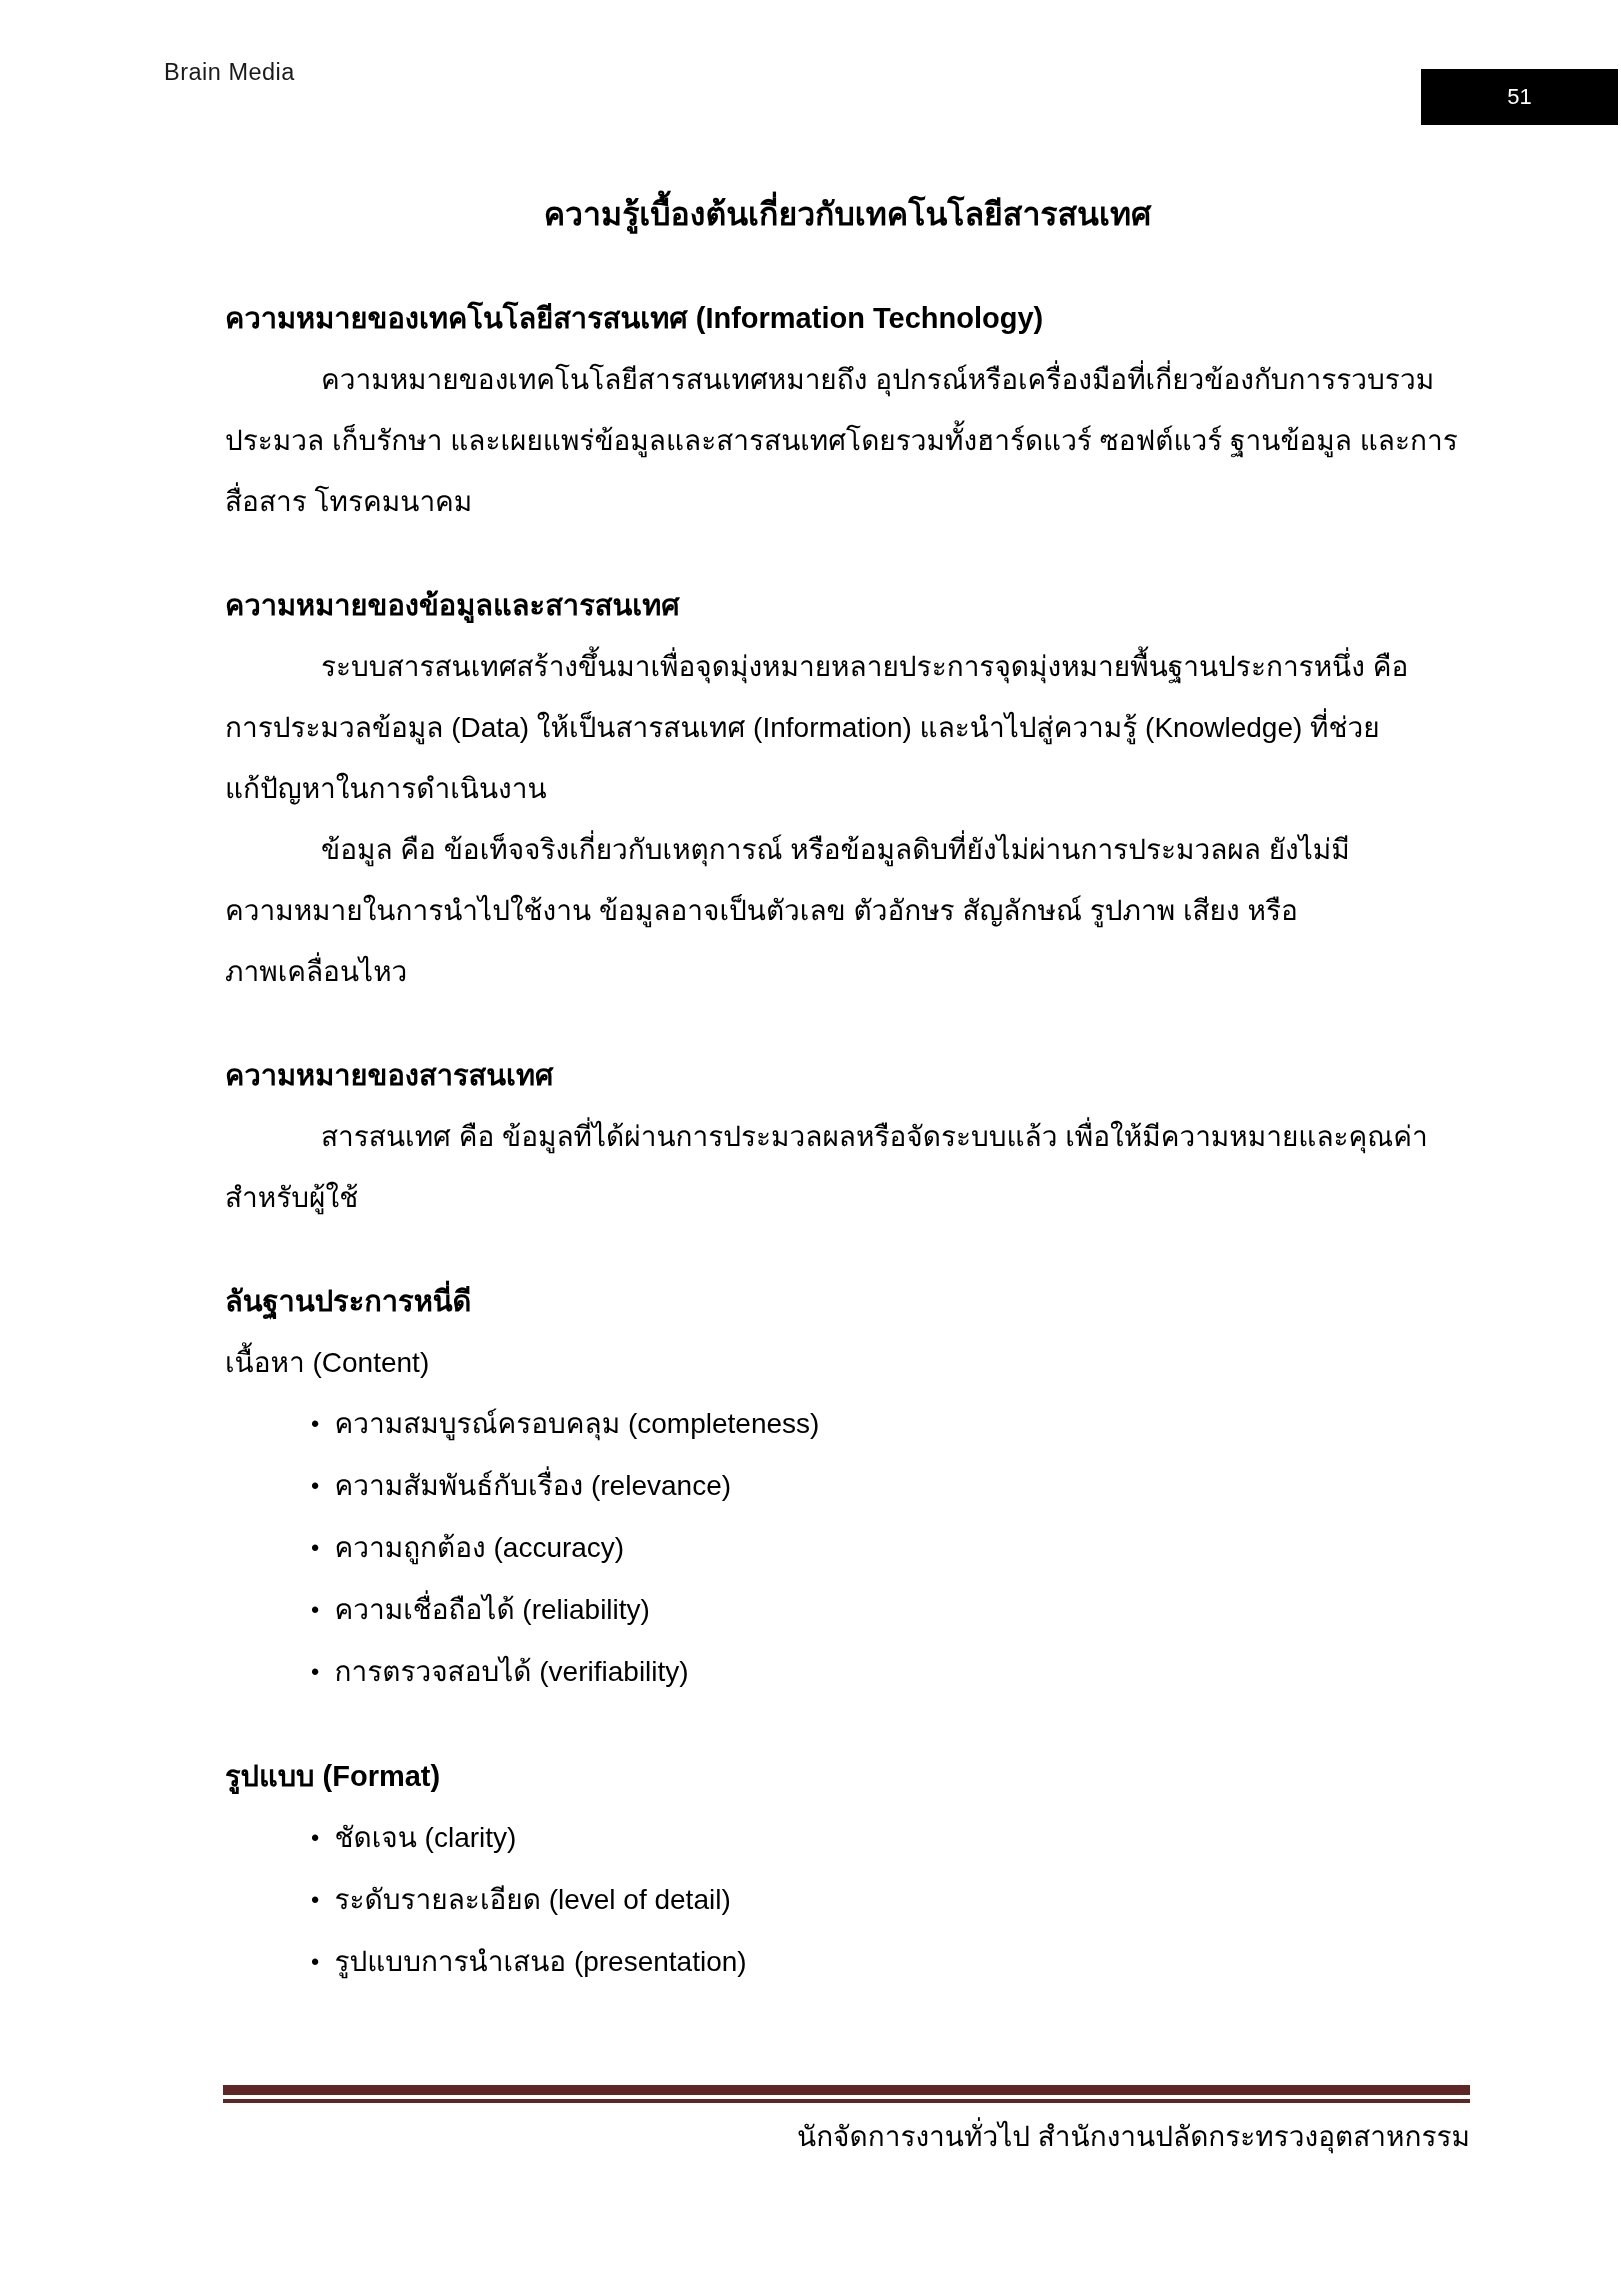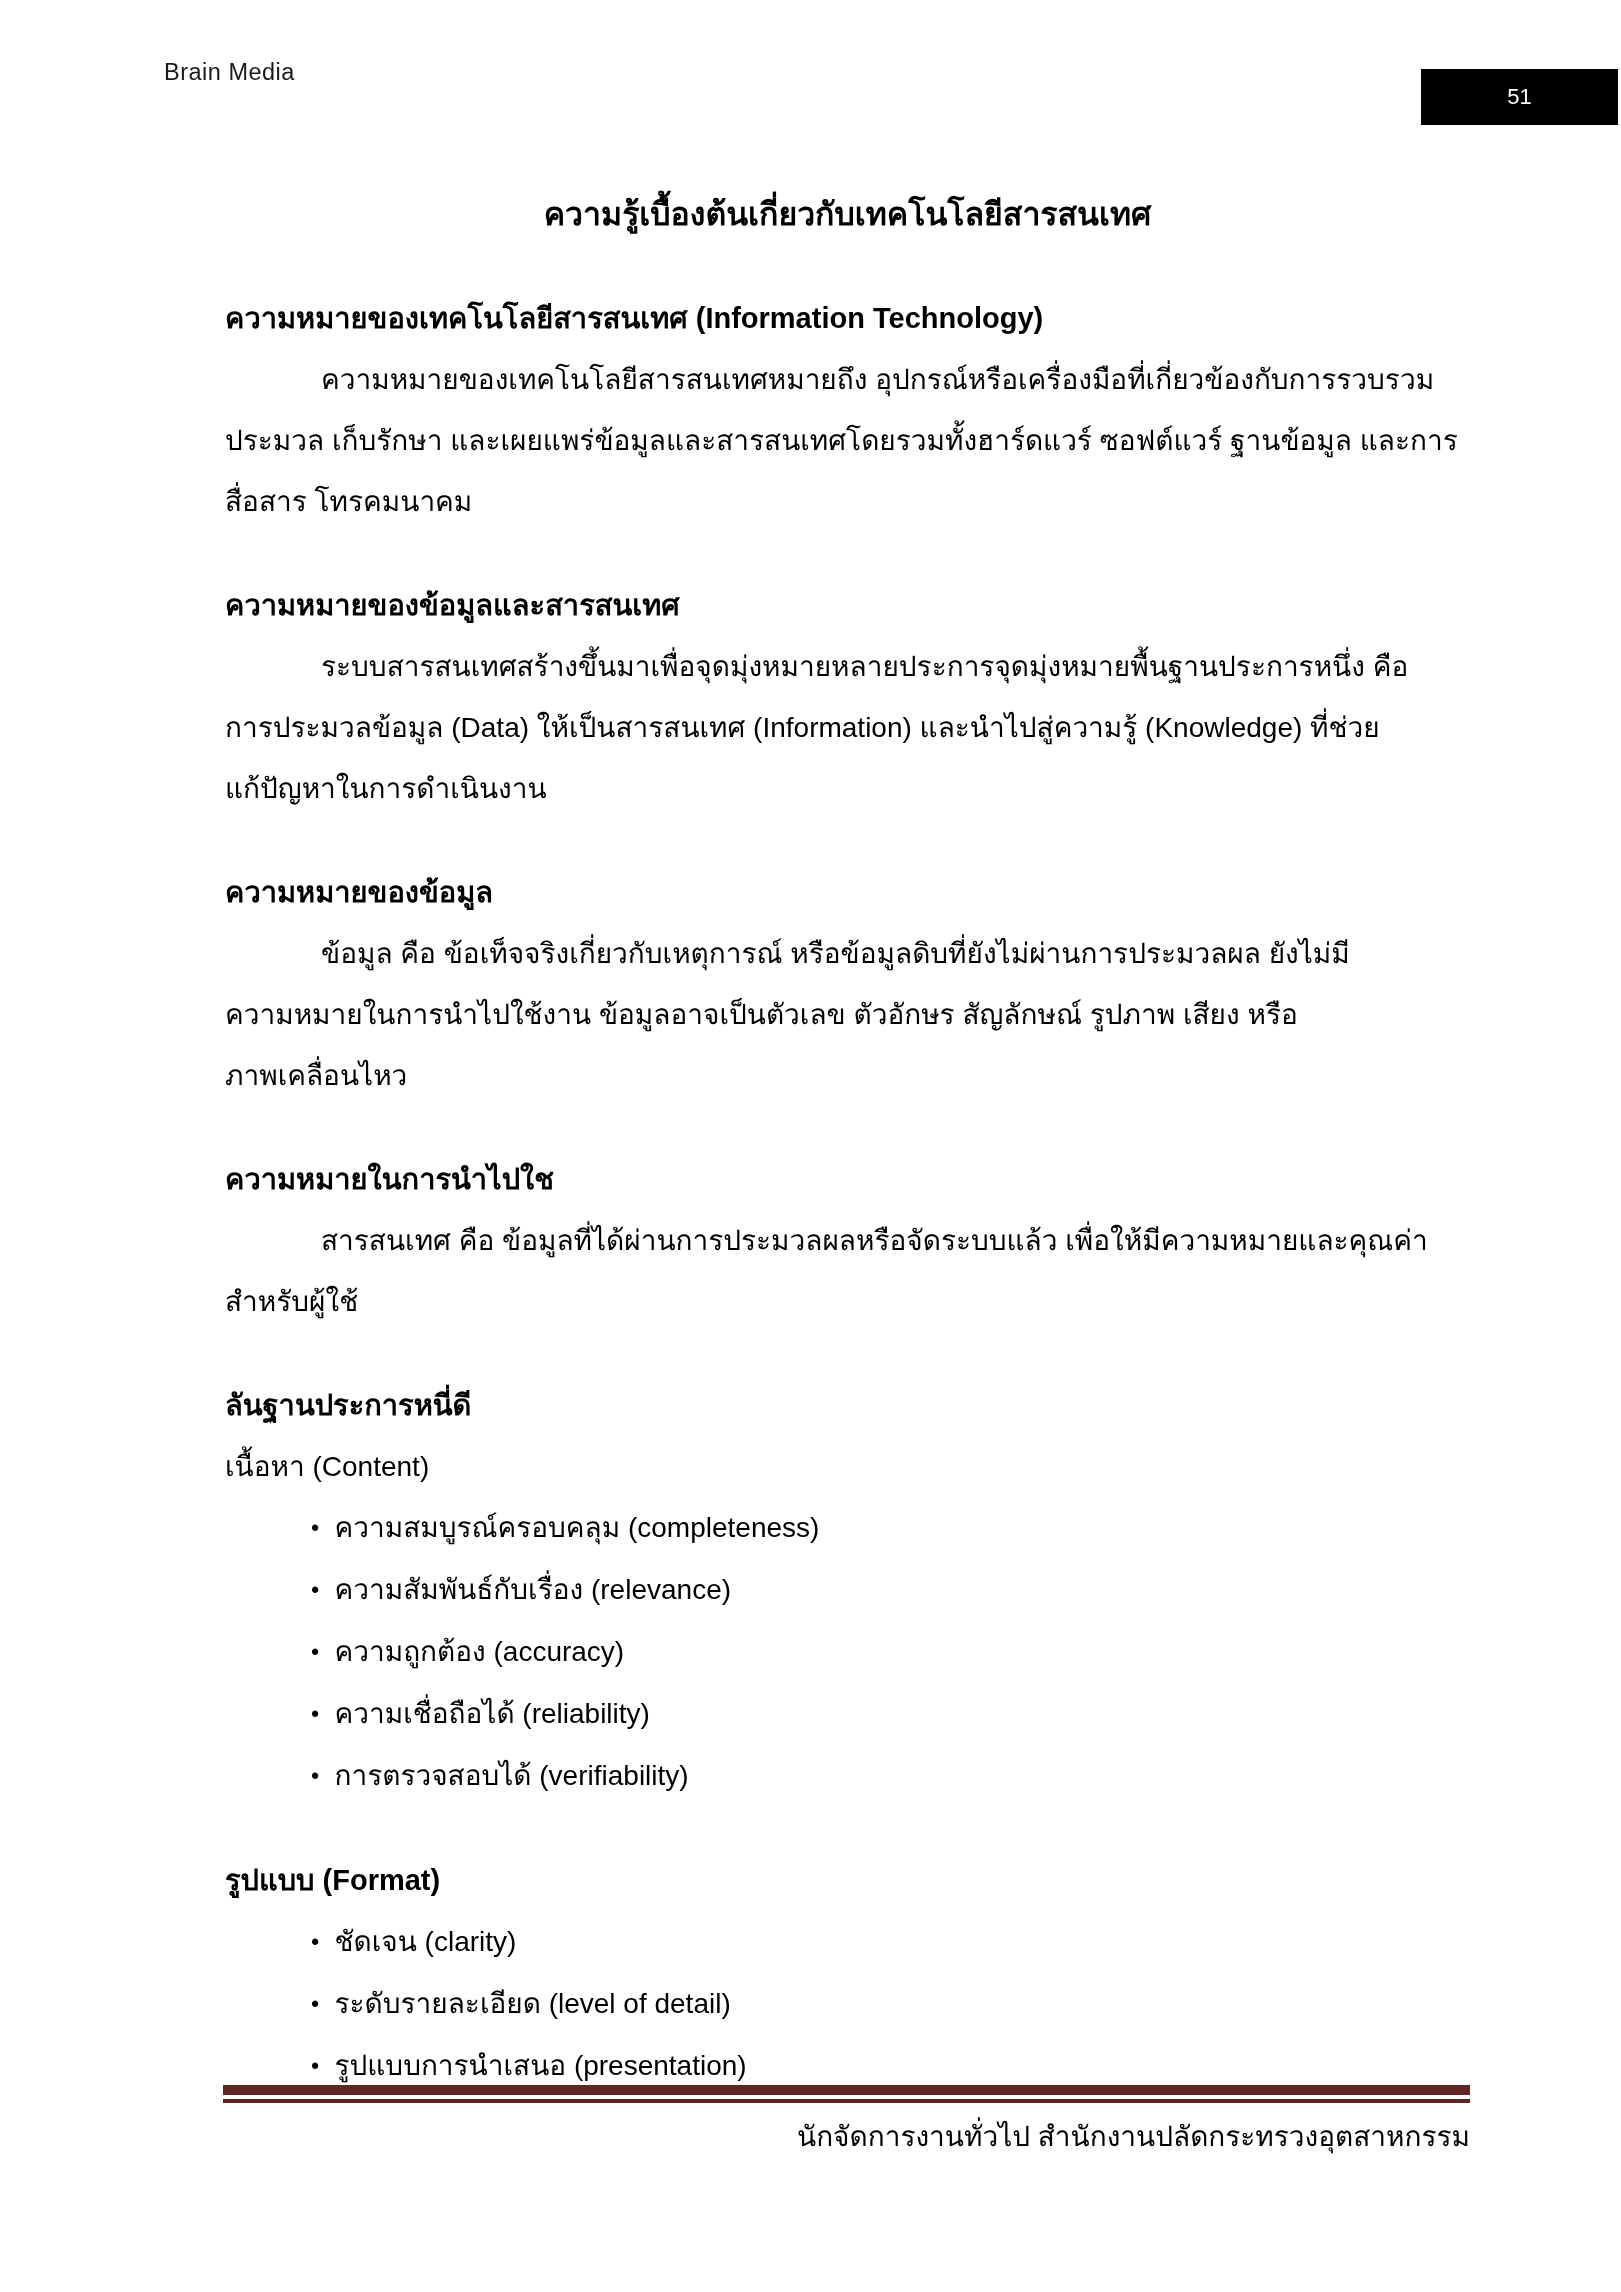"ความหมายของข้อมูล" h2.sec-heading { html: <h2>ความหมายของข้อมูล</h2> -> none }
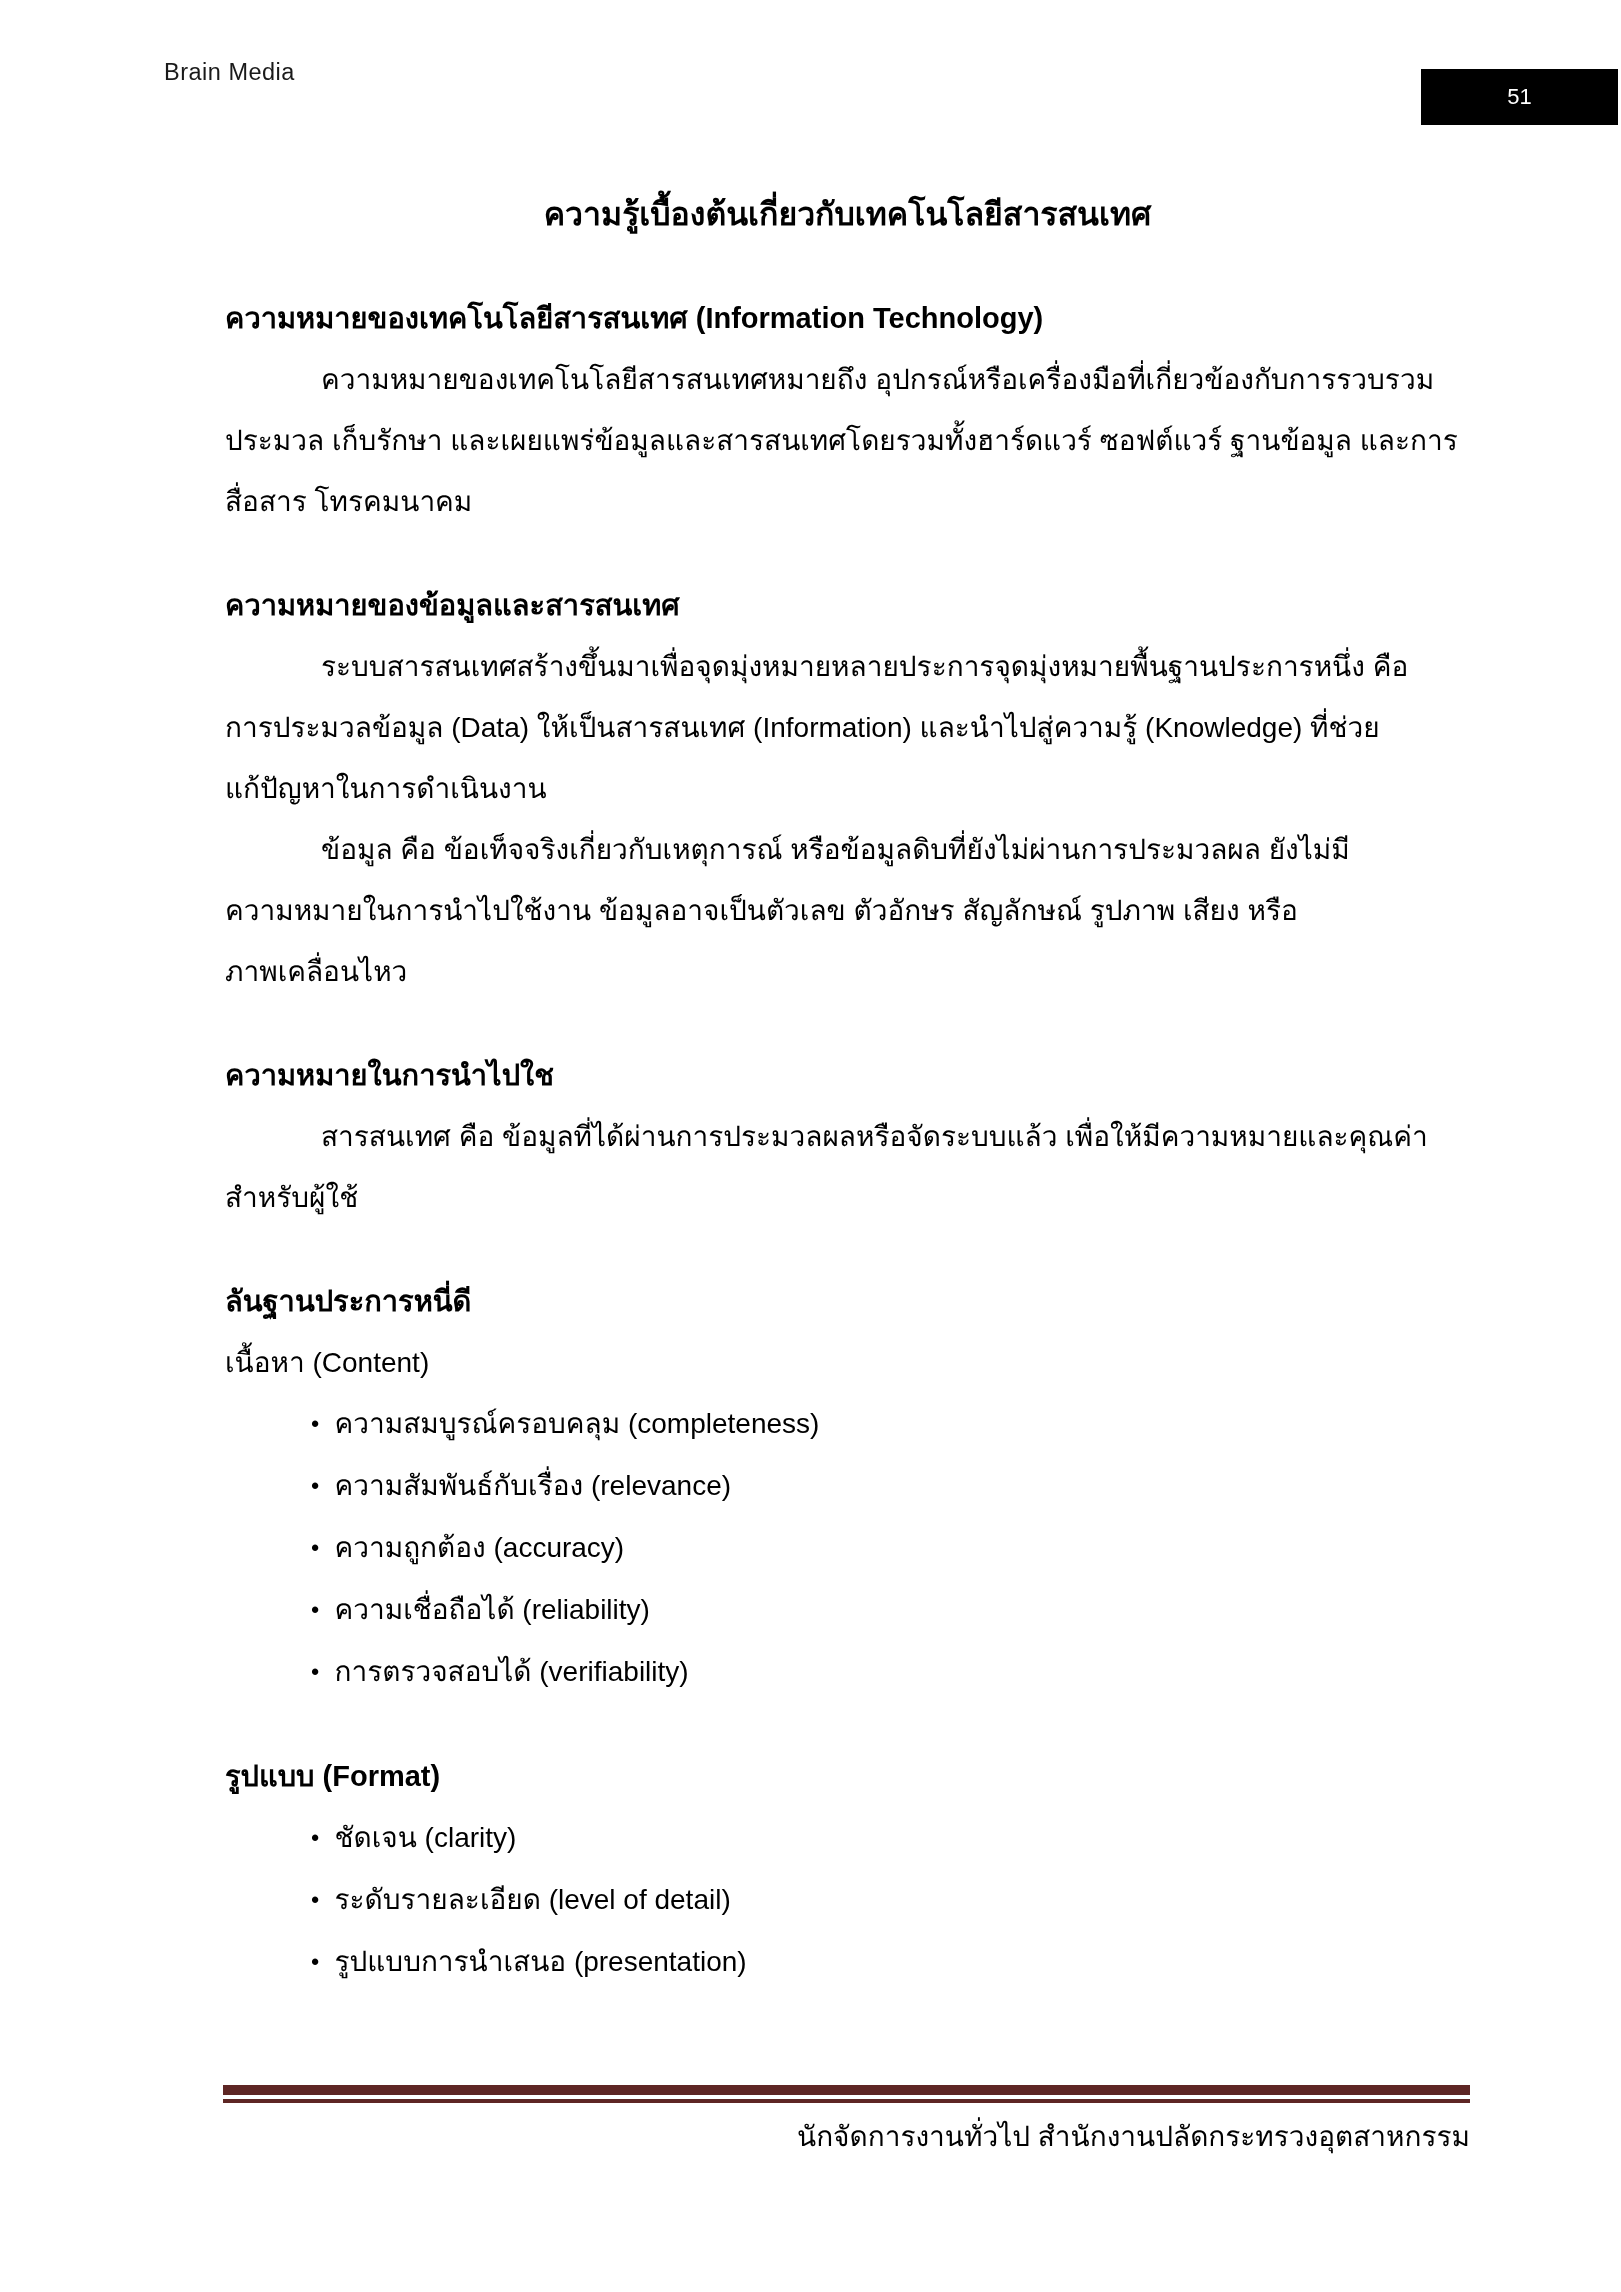"ความหมายในการนำไปใช" h2.sec-heading { text: ความหมายในการนำไปใช -> ความหมายของสารสนเทศ }
